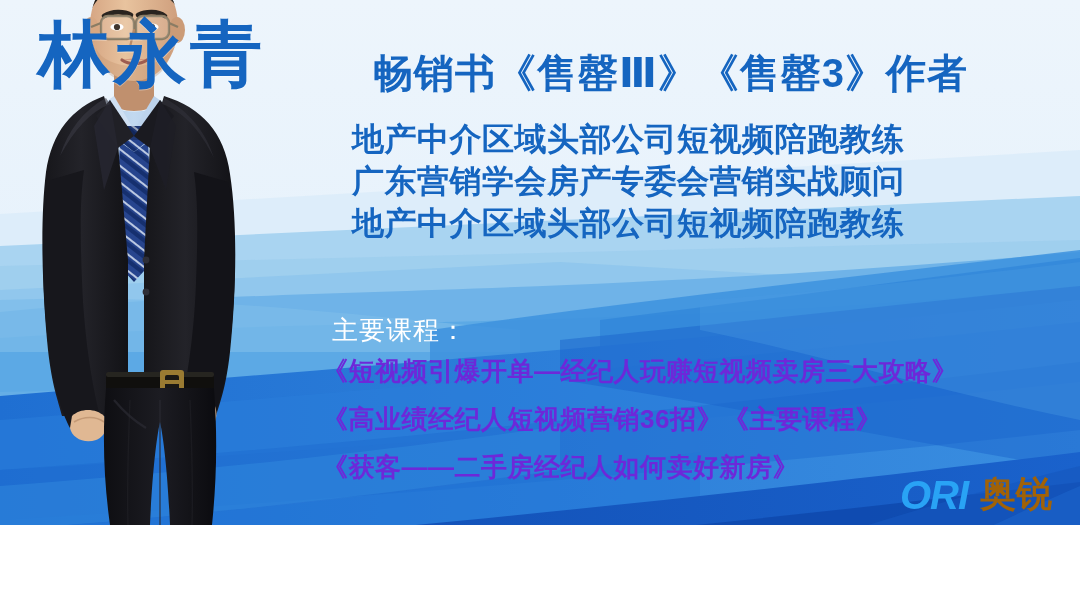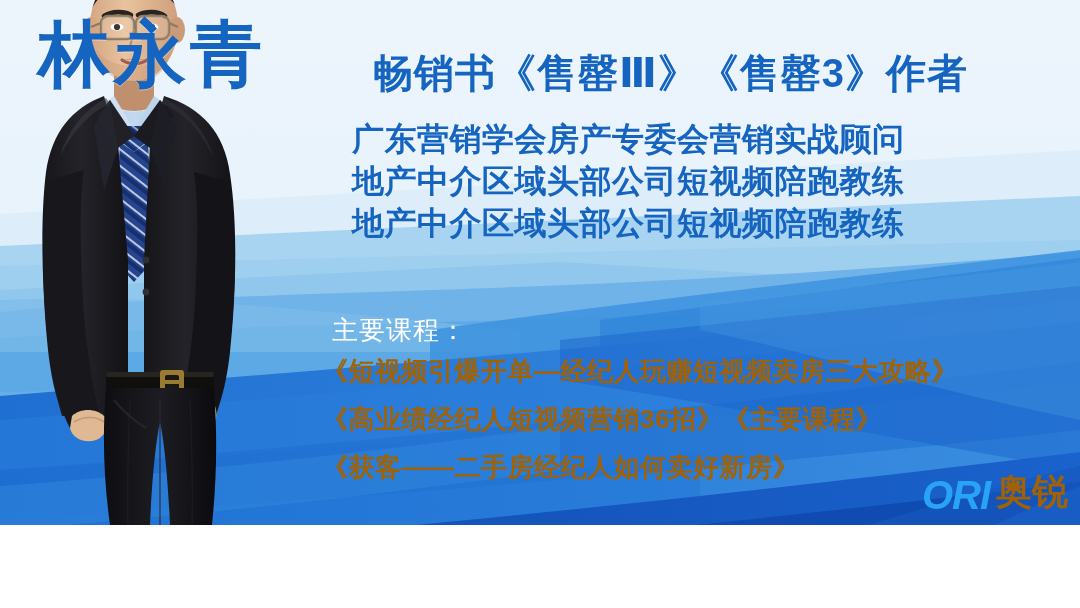"广东营销学会房产专委会营销实战顾问" div.cred { order: before "地产中介区域头部公司短视频陪跑教练" -> after "地产中介区域头部公司短视频陪跑教练" }
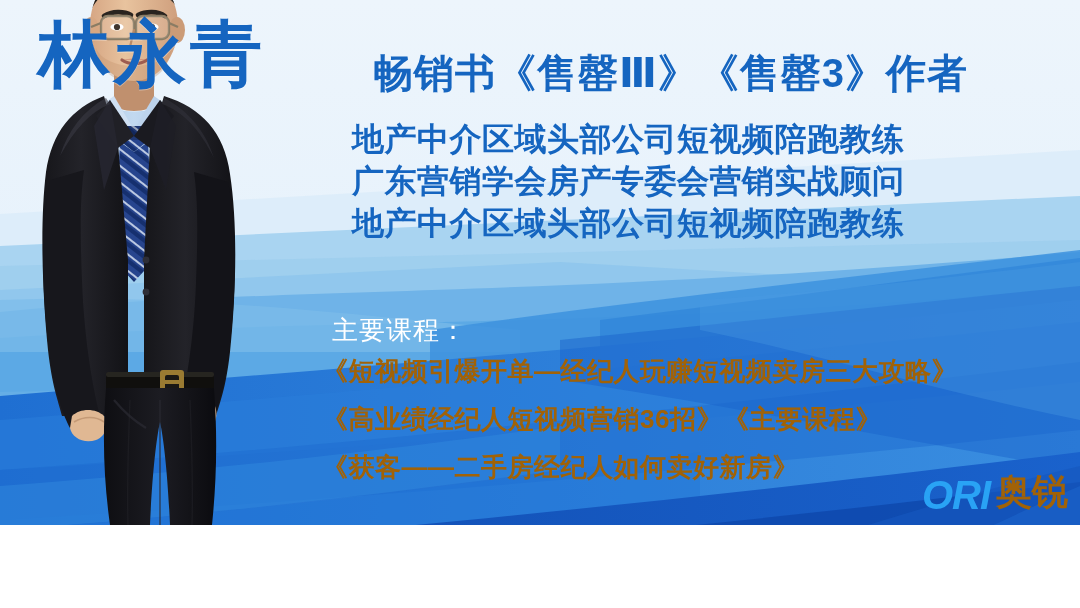"《短视频引爆开单—经纪人玩赚短视频卖房三大攻略》" .courses .course { color: #a16207 -> #6d28d9 }
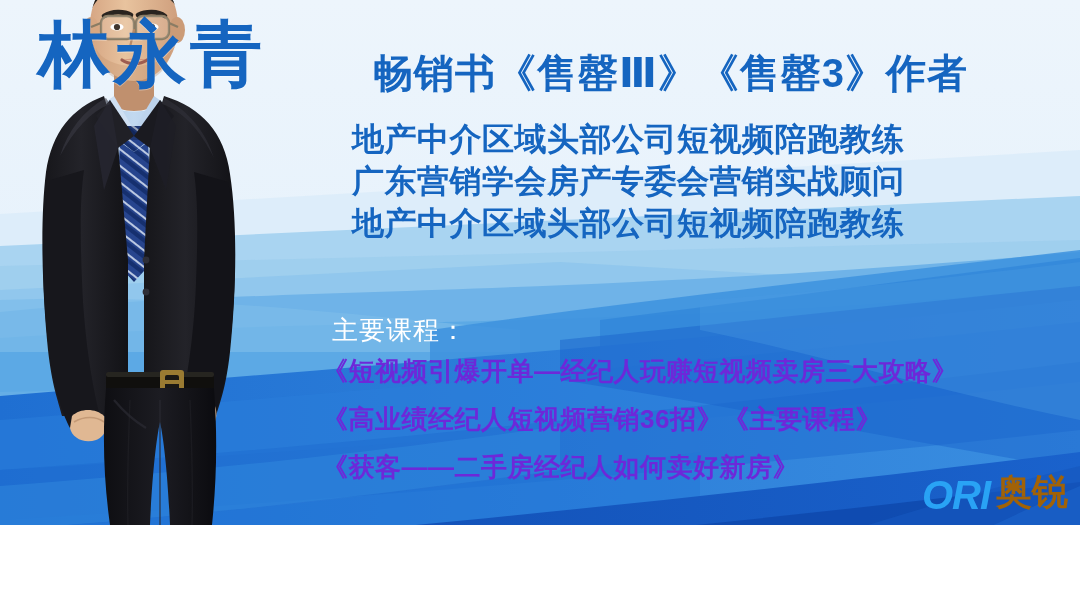"ORI" #logo { align-items: center -> flex-end; gap: 6px -> 12px; right: 12px -> 28px }
